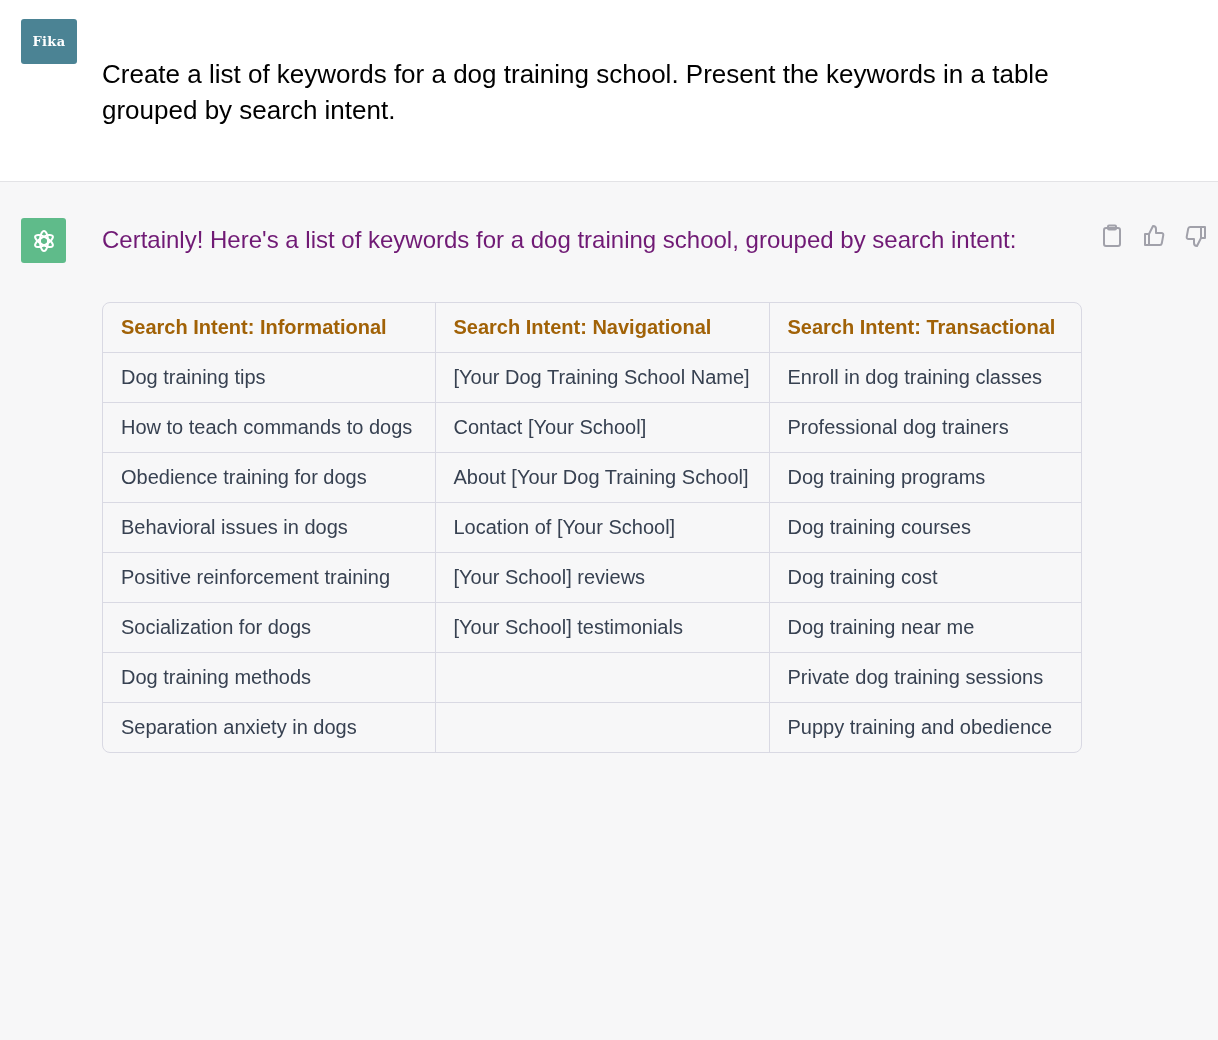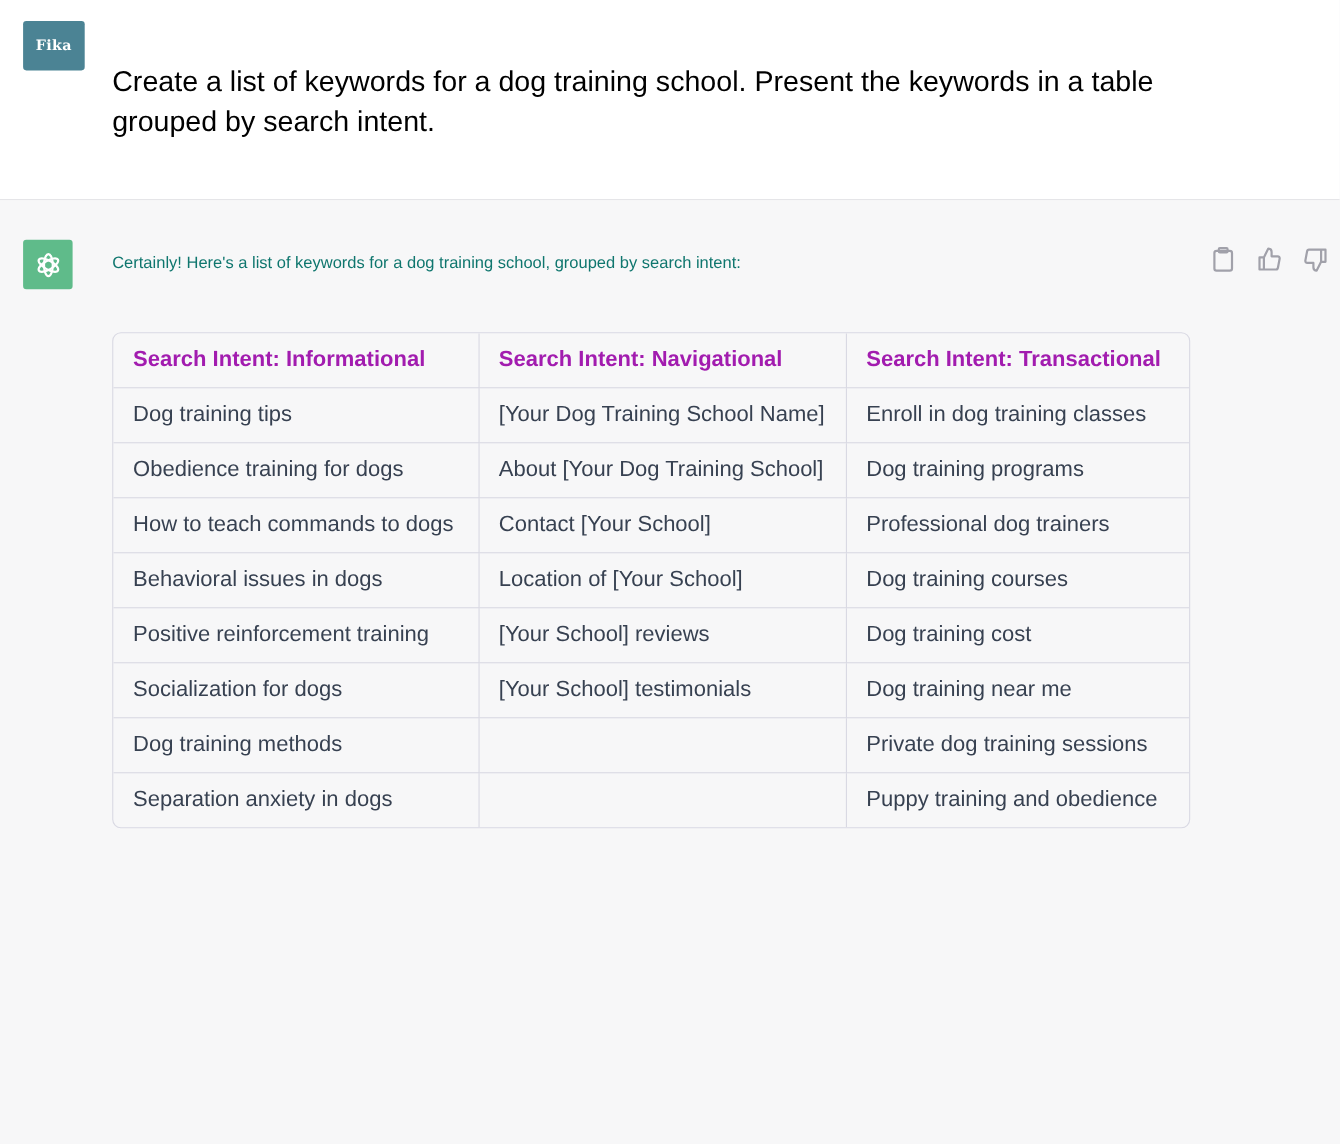"Certainly! Here's a list of" .assistant-intro { color: #0f766e -> #701a75; font-size: 15px -> 24px }
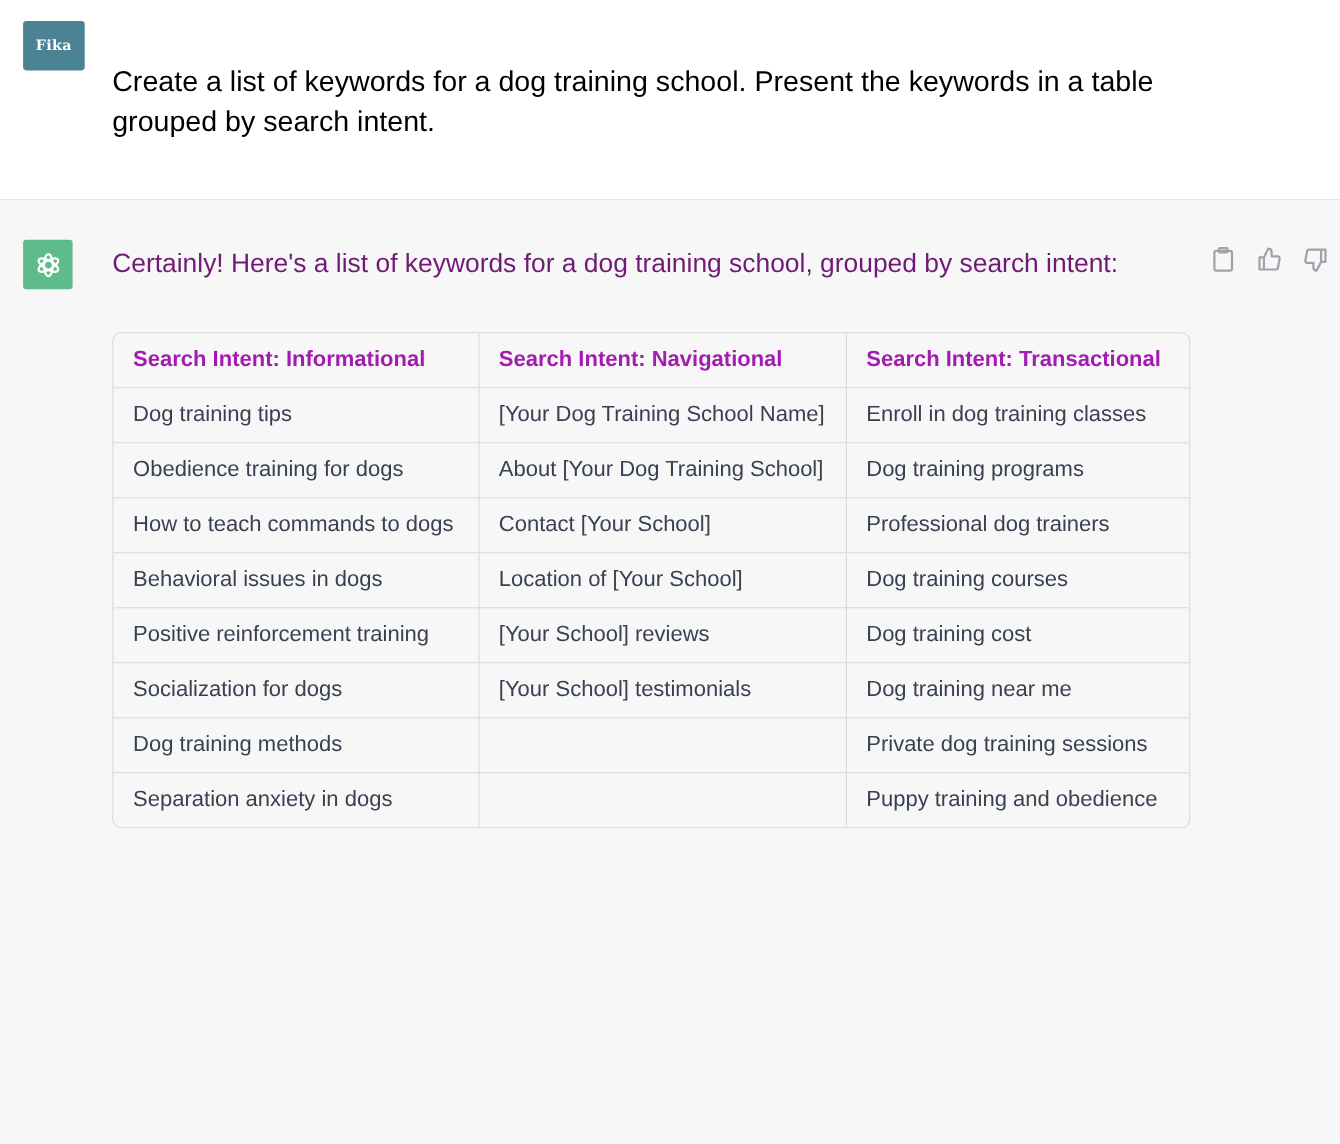"Search Intent: Informational" th { color: #a21caf -> #a16207 }
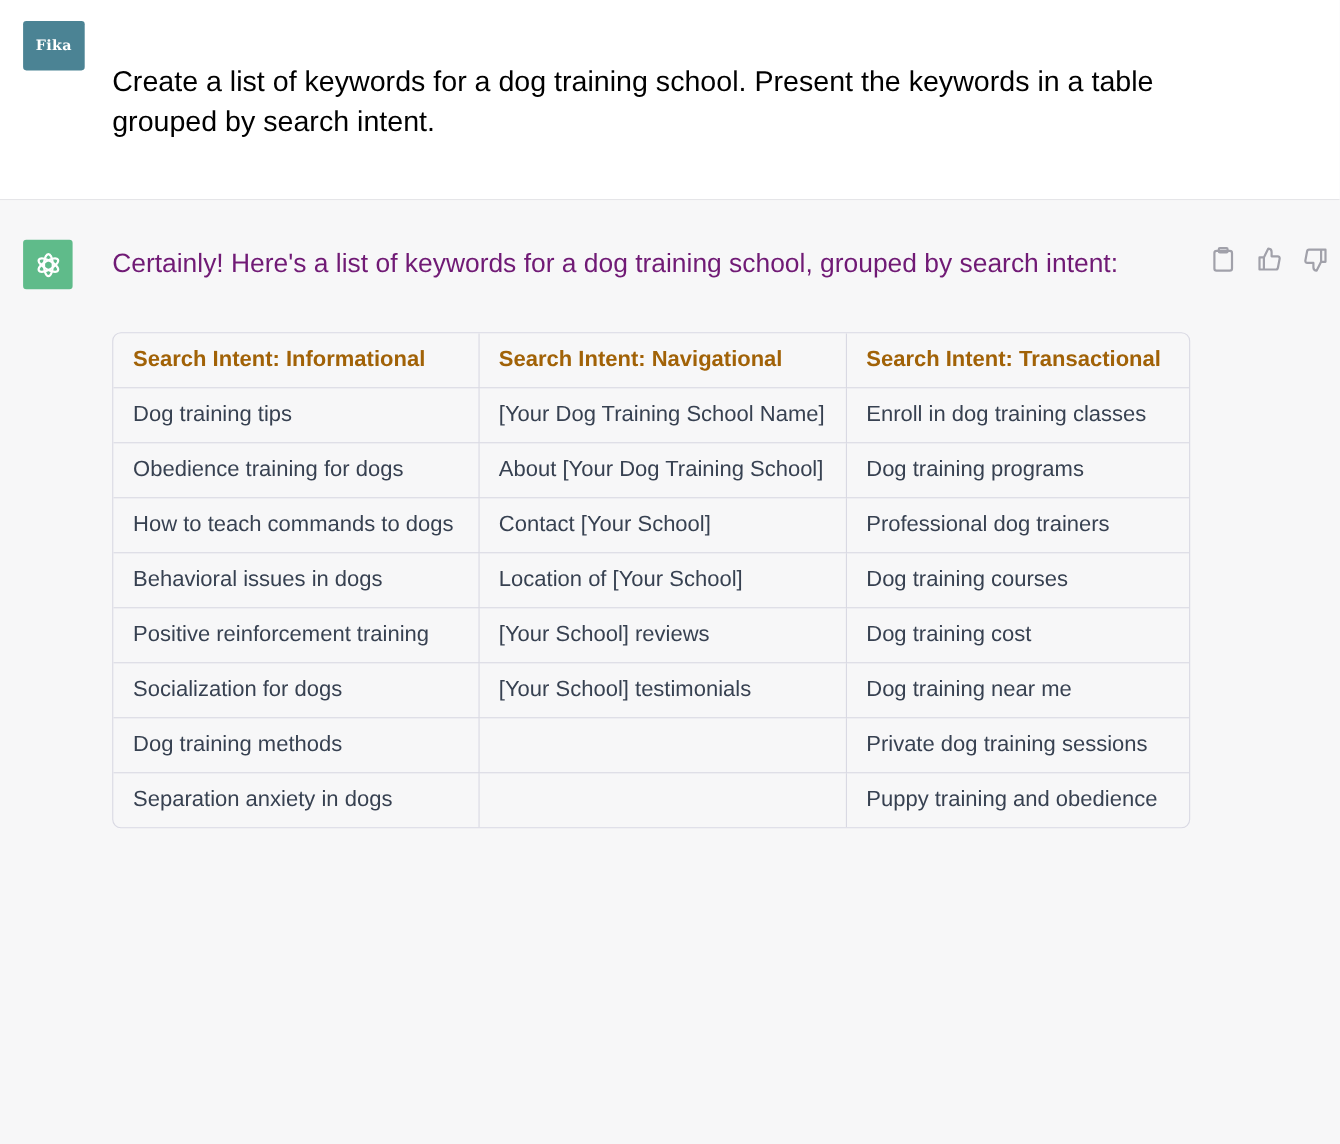"Obedience training for dogs" tr { order: before "How to teach commands to" -> after "How to teach commands to" }
